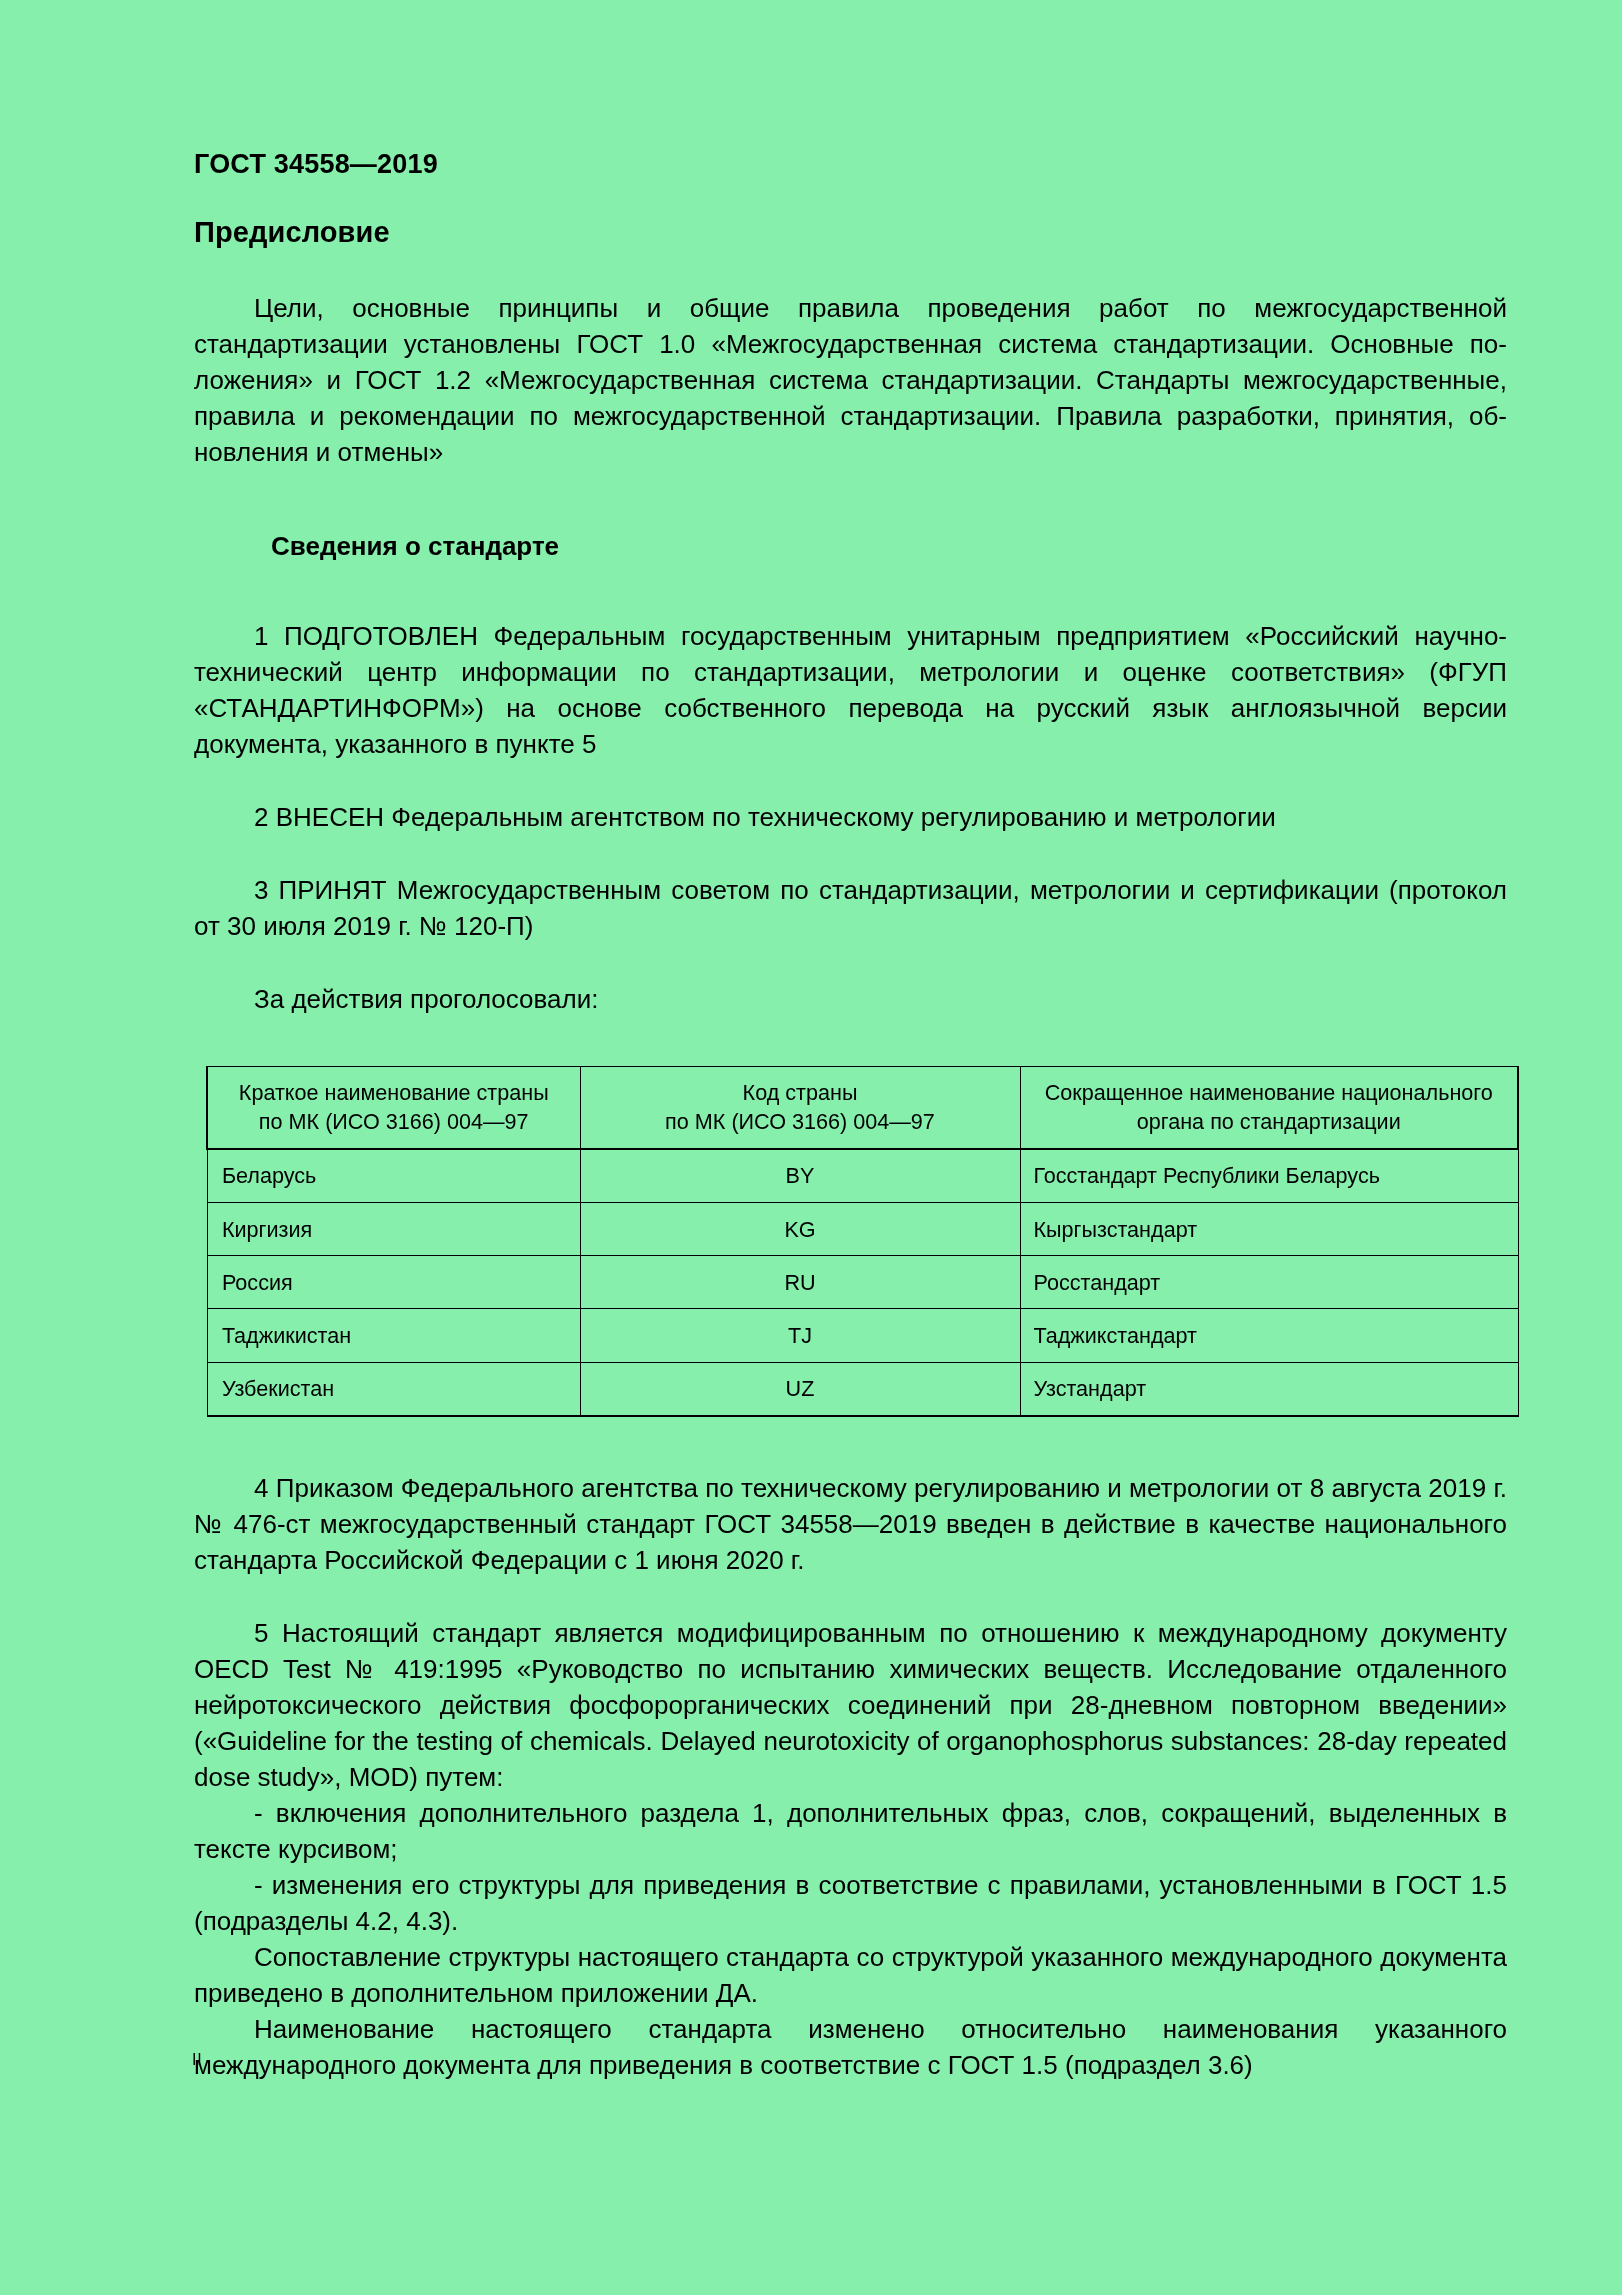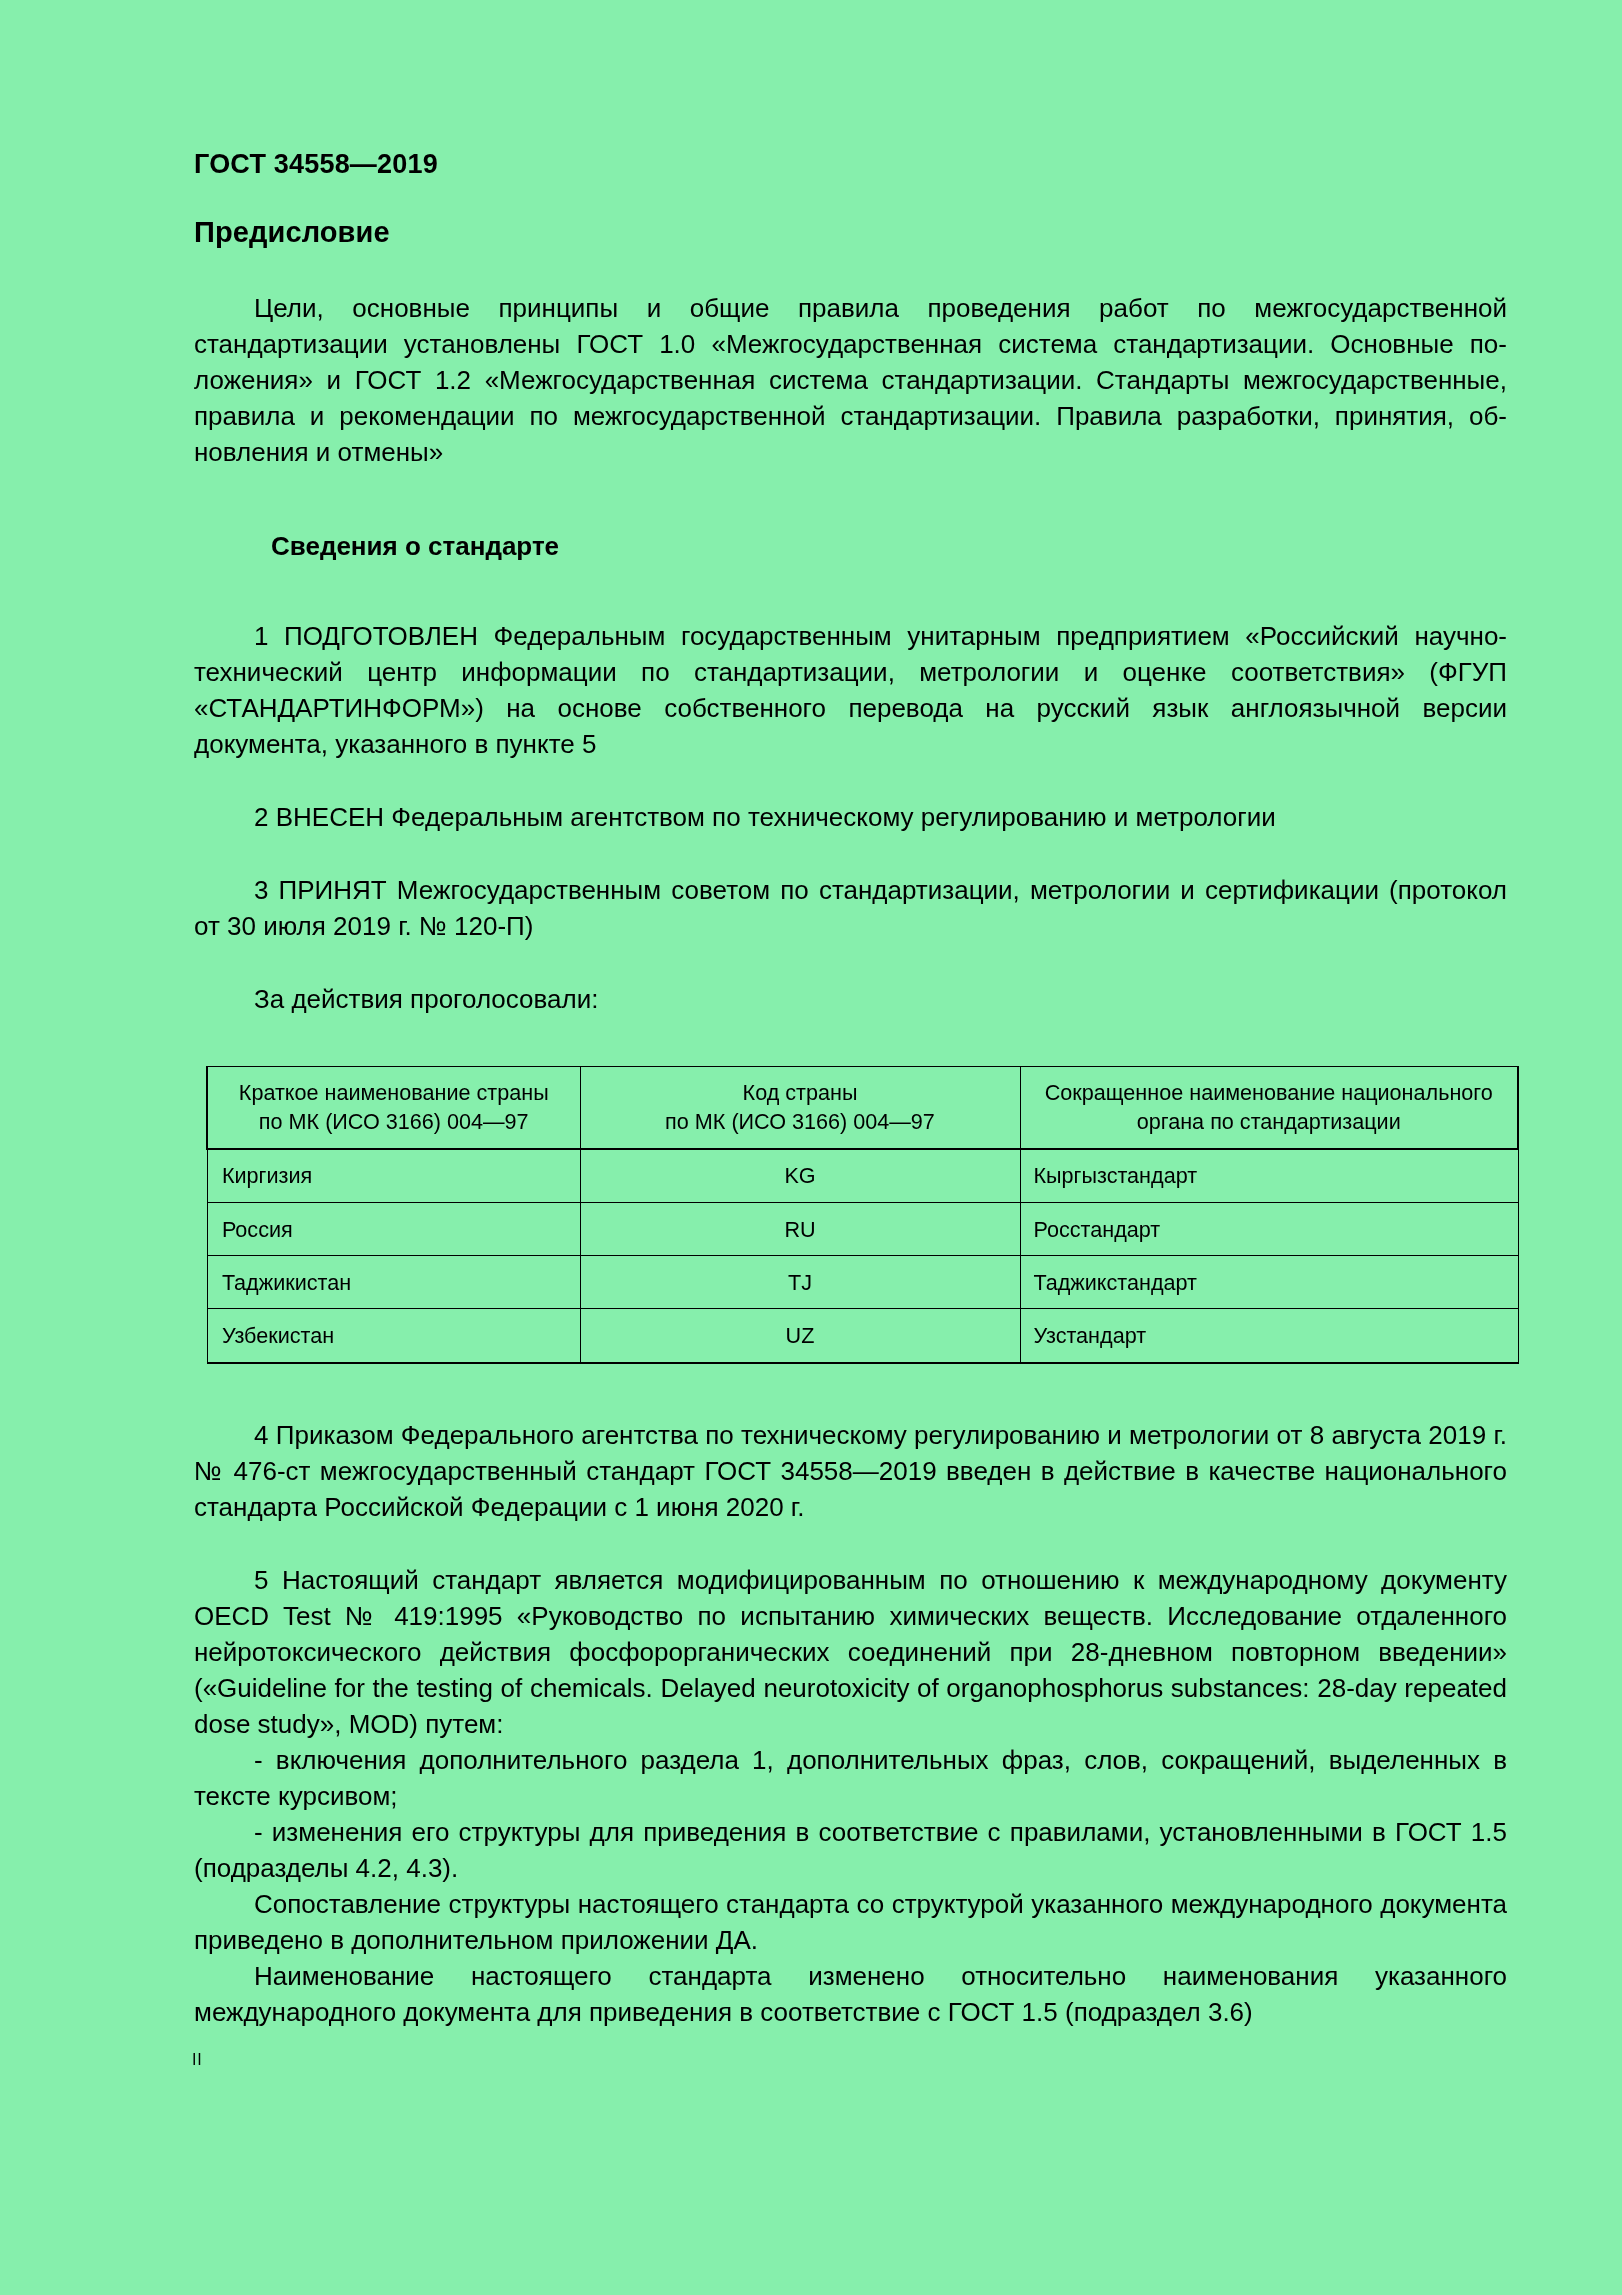"Беларусь" tr { html: none -> <tr> <td>Беларусь</td> <td>BY</td> <td>Госстандарт Республики Беларусь</td> </tr> }
